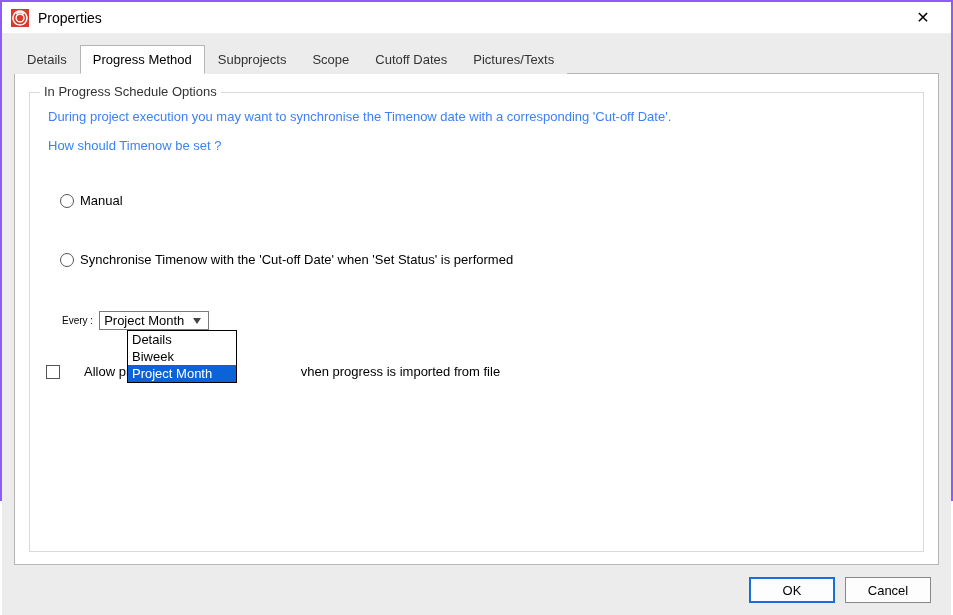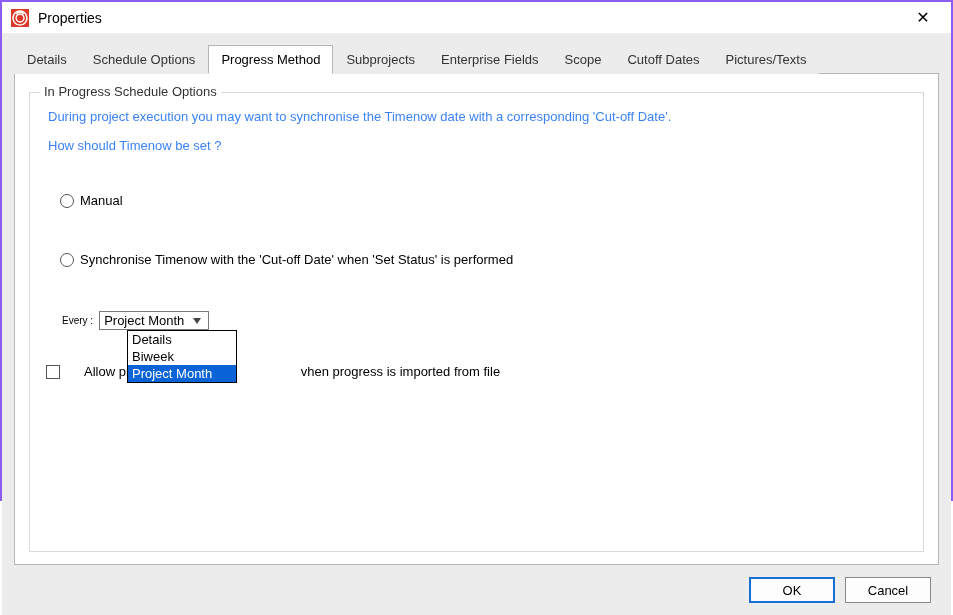"Schedule Options" div.tab { html: <div><span>Schedule Options</span></div> -> none }
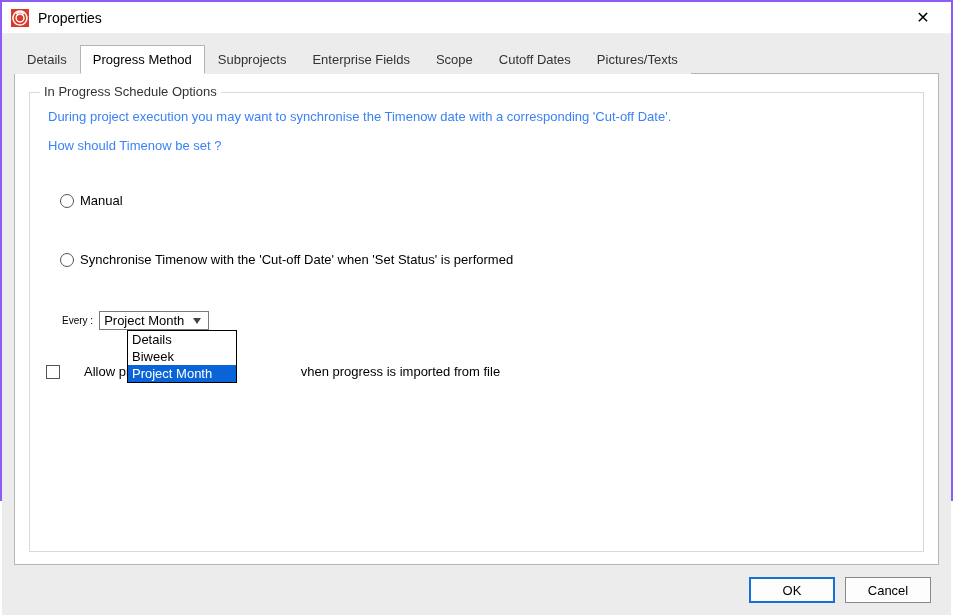"Enterprise Fields" div.tab { html: <div><span>Enterprise Fields</span></div> -> none }
